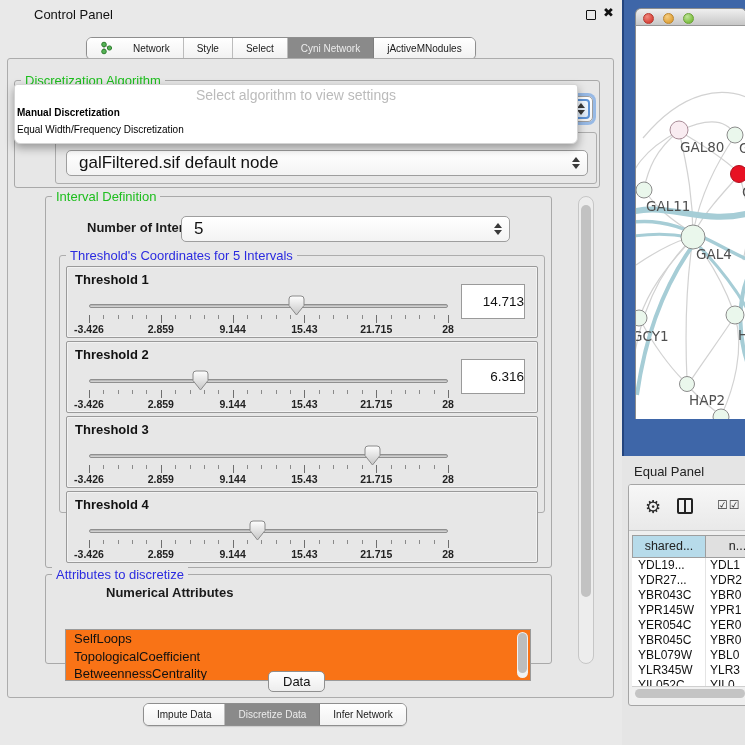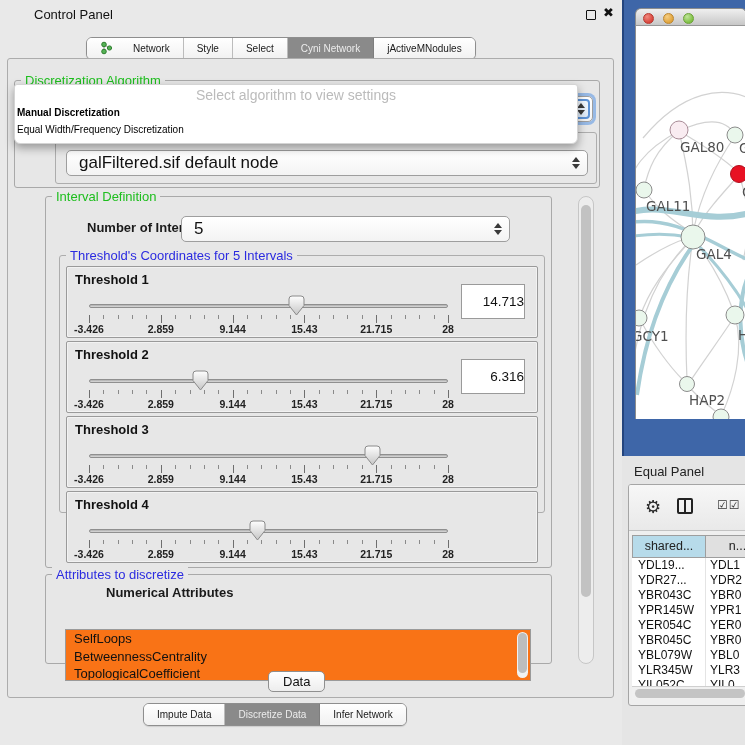"BetweennessCentrality" div.attr-item { order: before "TopologicalCoefficient" -> after "TopologicalCoefficient" }
